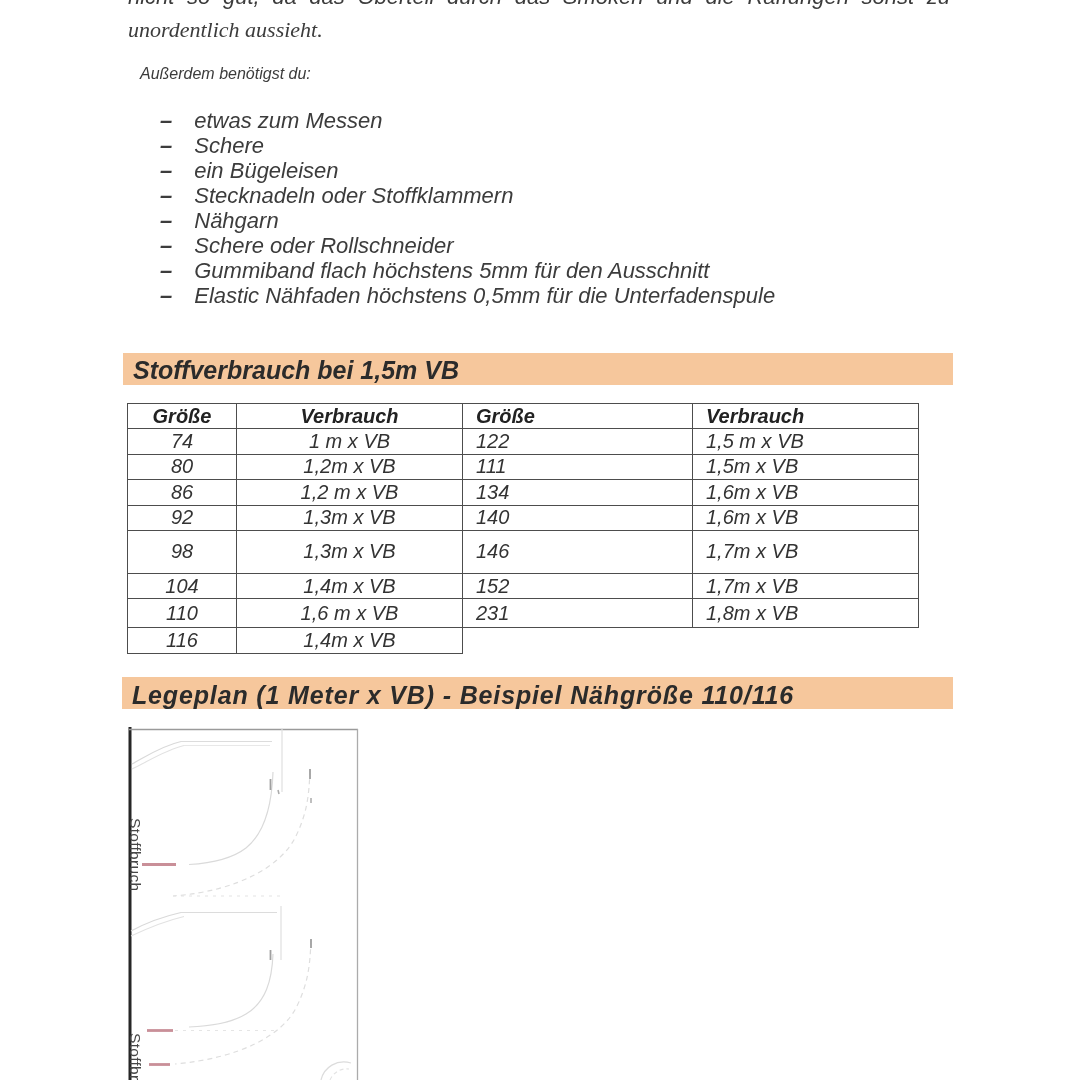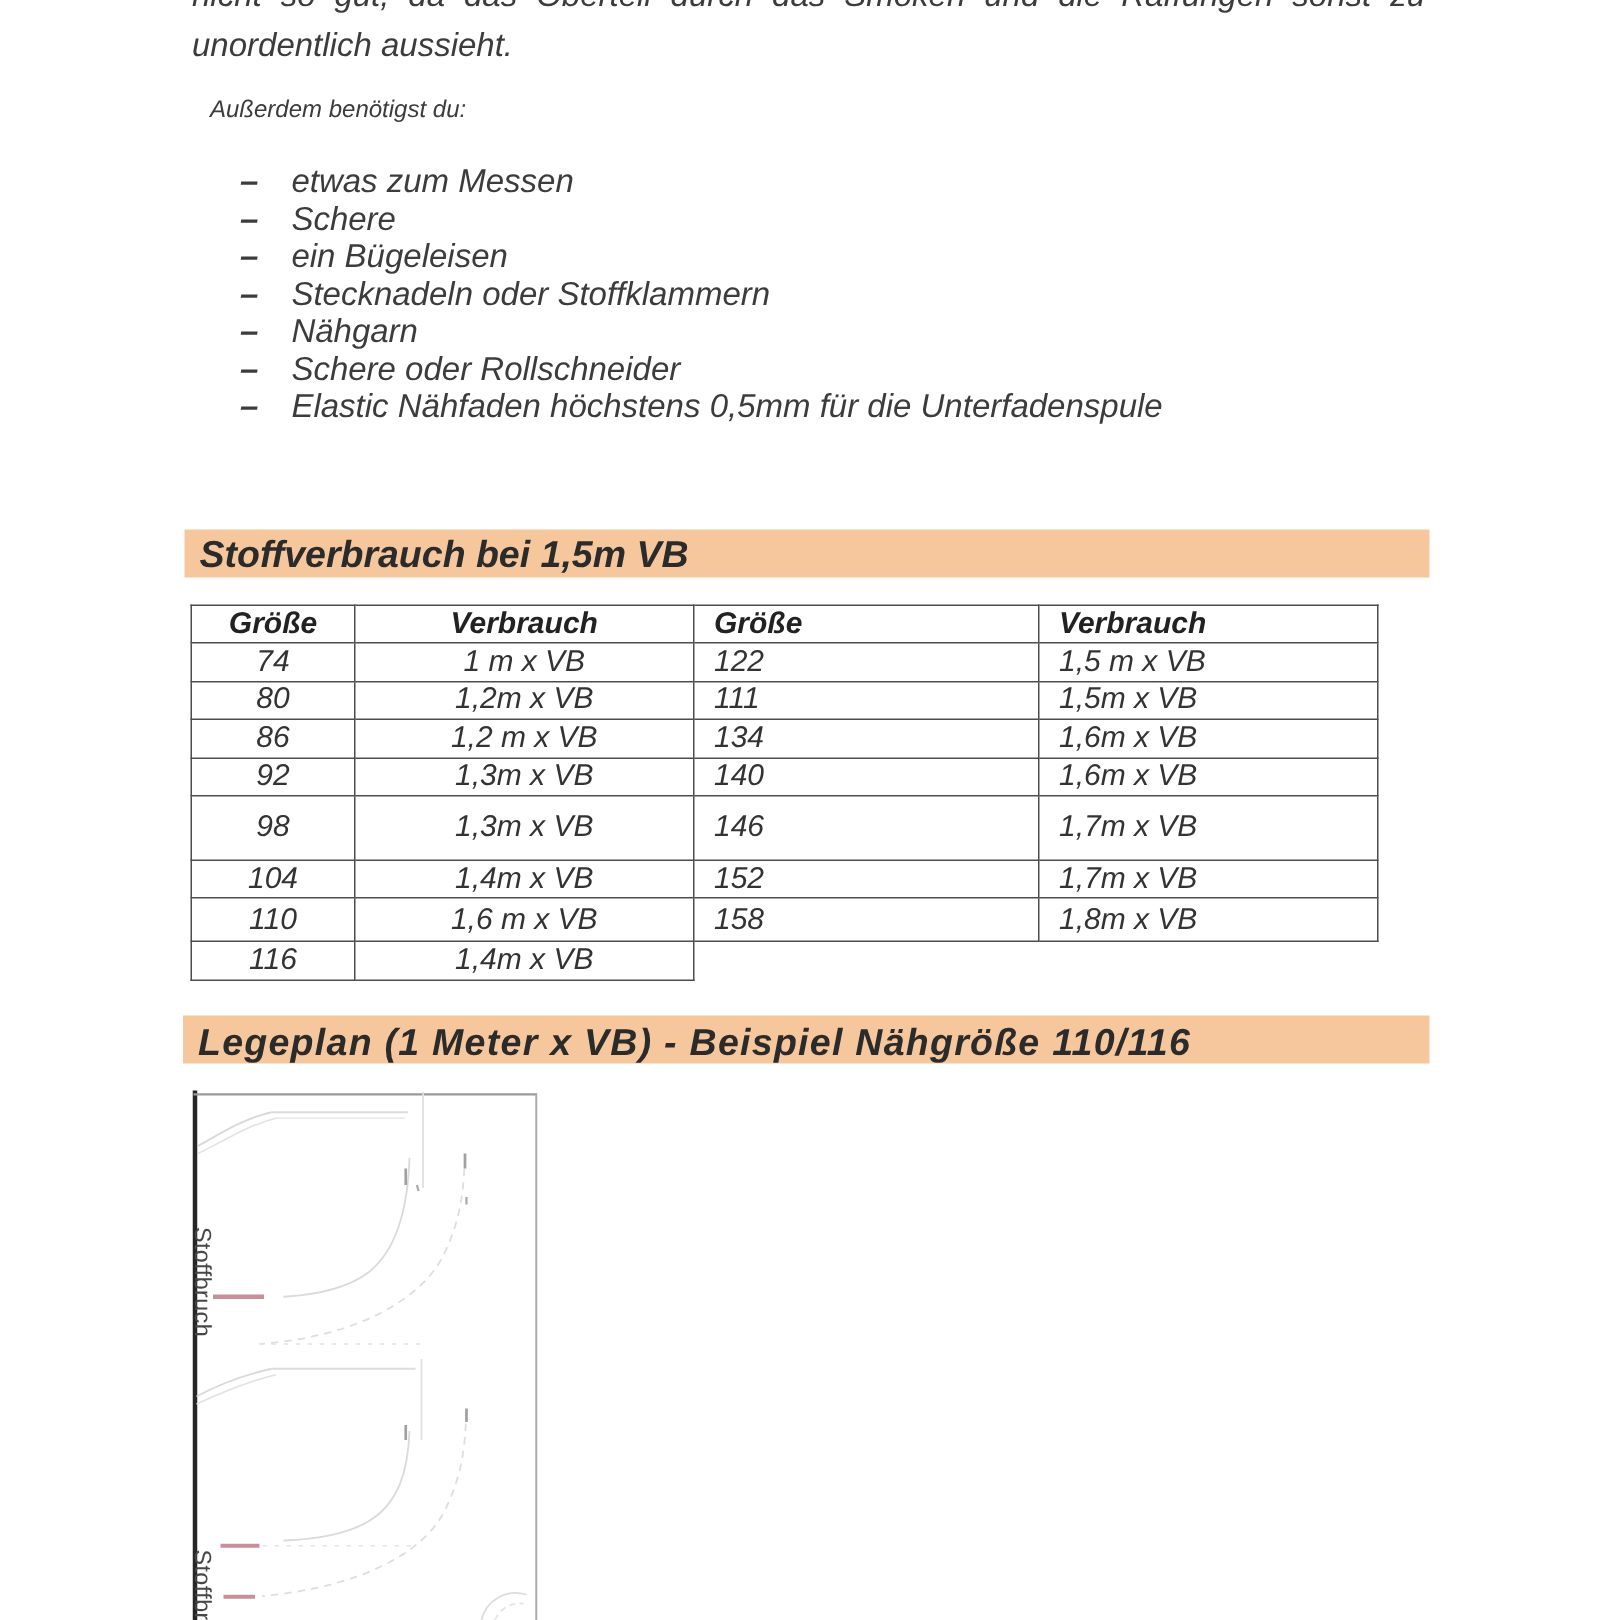"unordentlich aussieht." div.abs { font-family: none -> Liberation Serif, serif }
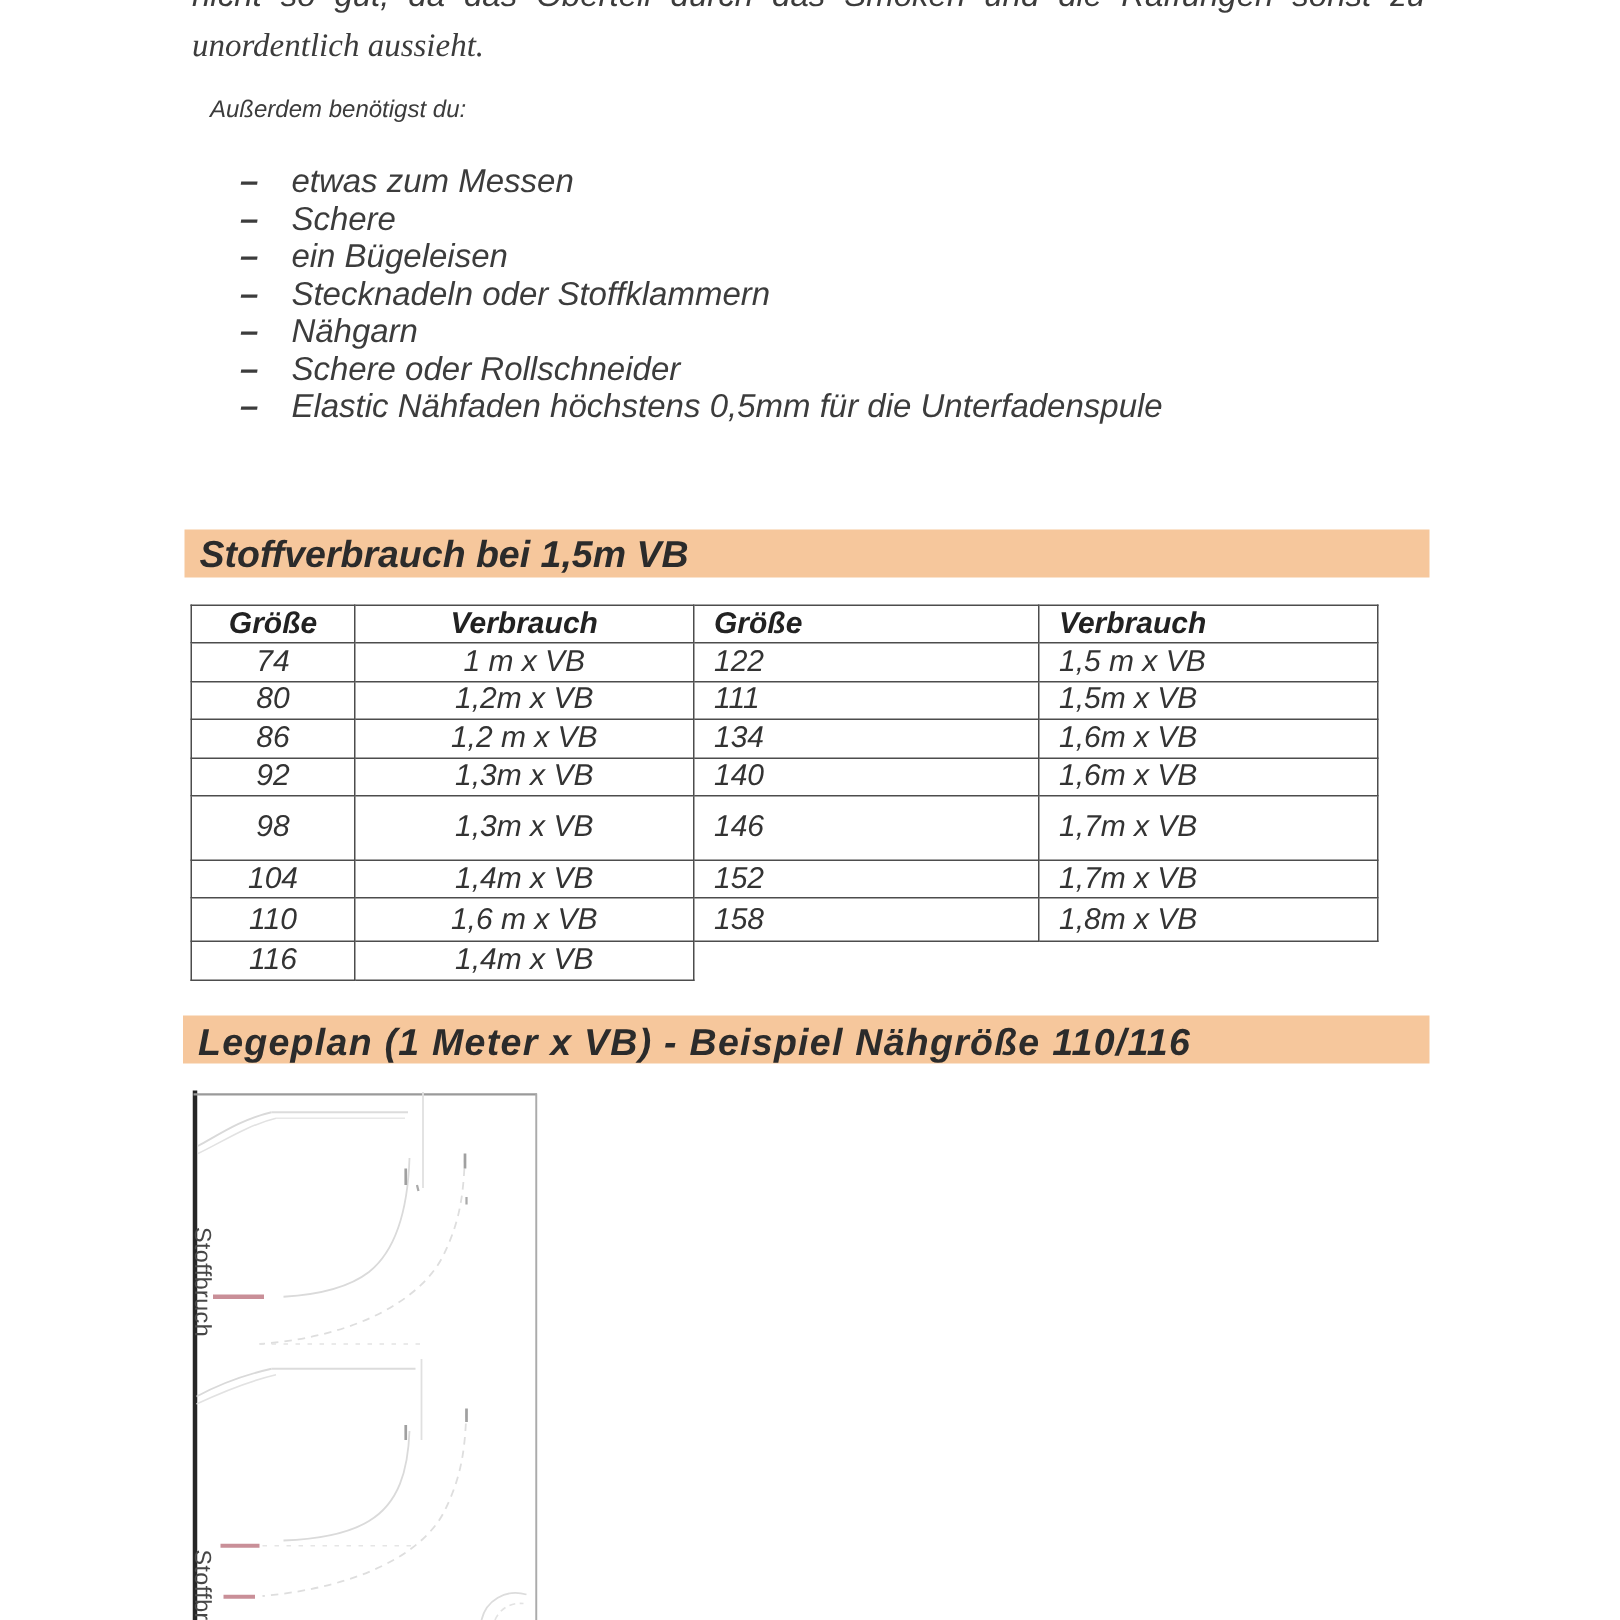"– Gummiband flach höchstens 5mm" div { html: none -> <div><b>–</b><span></span>Gummiband flach höchstens 5mm für den Ausschnitt</div> }
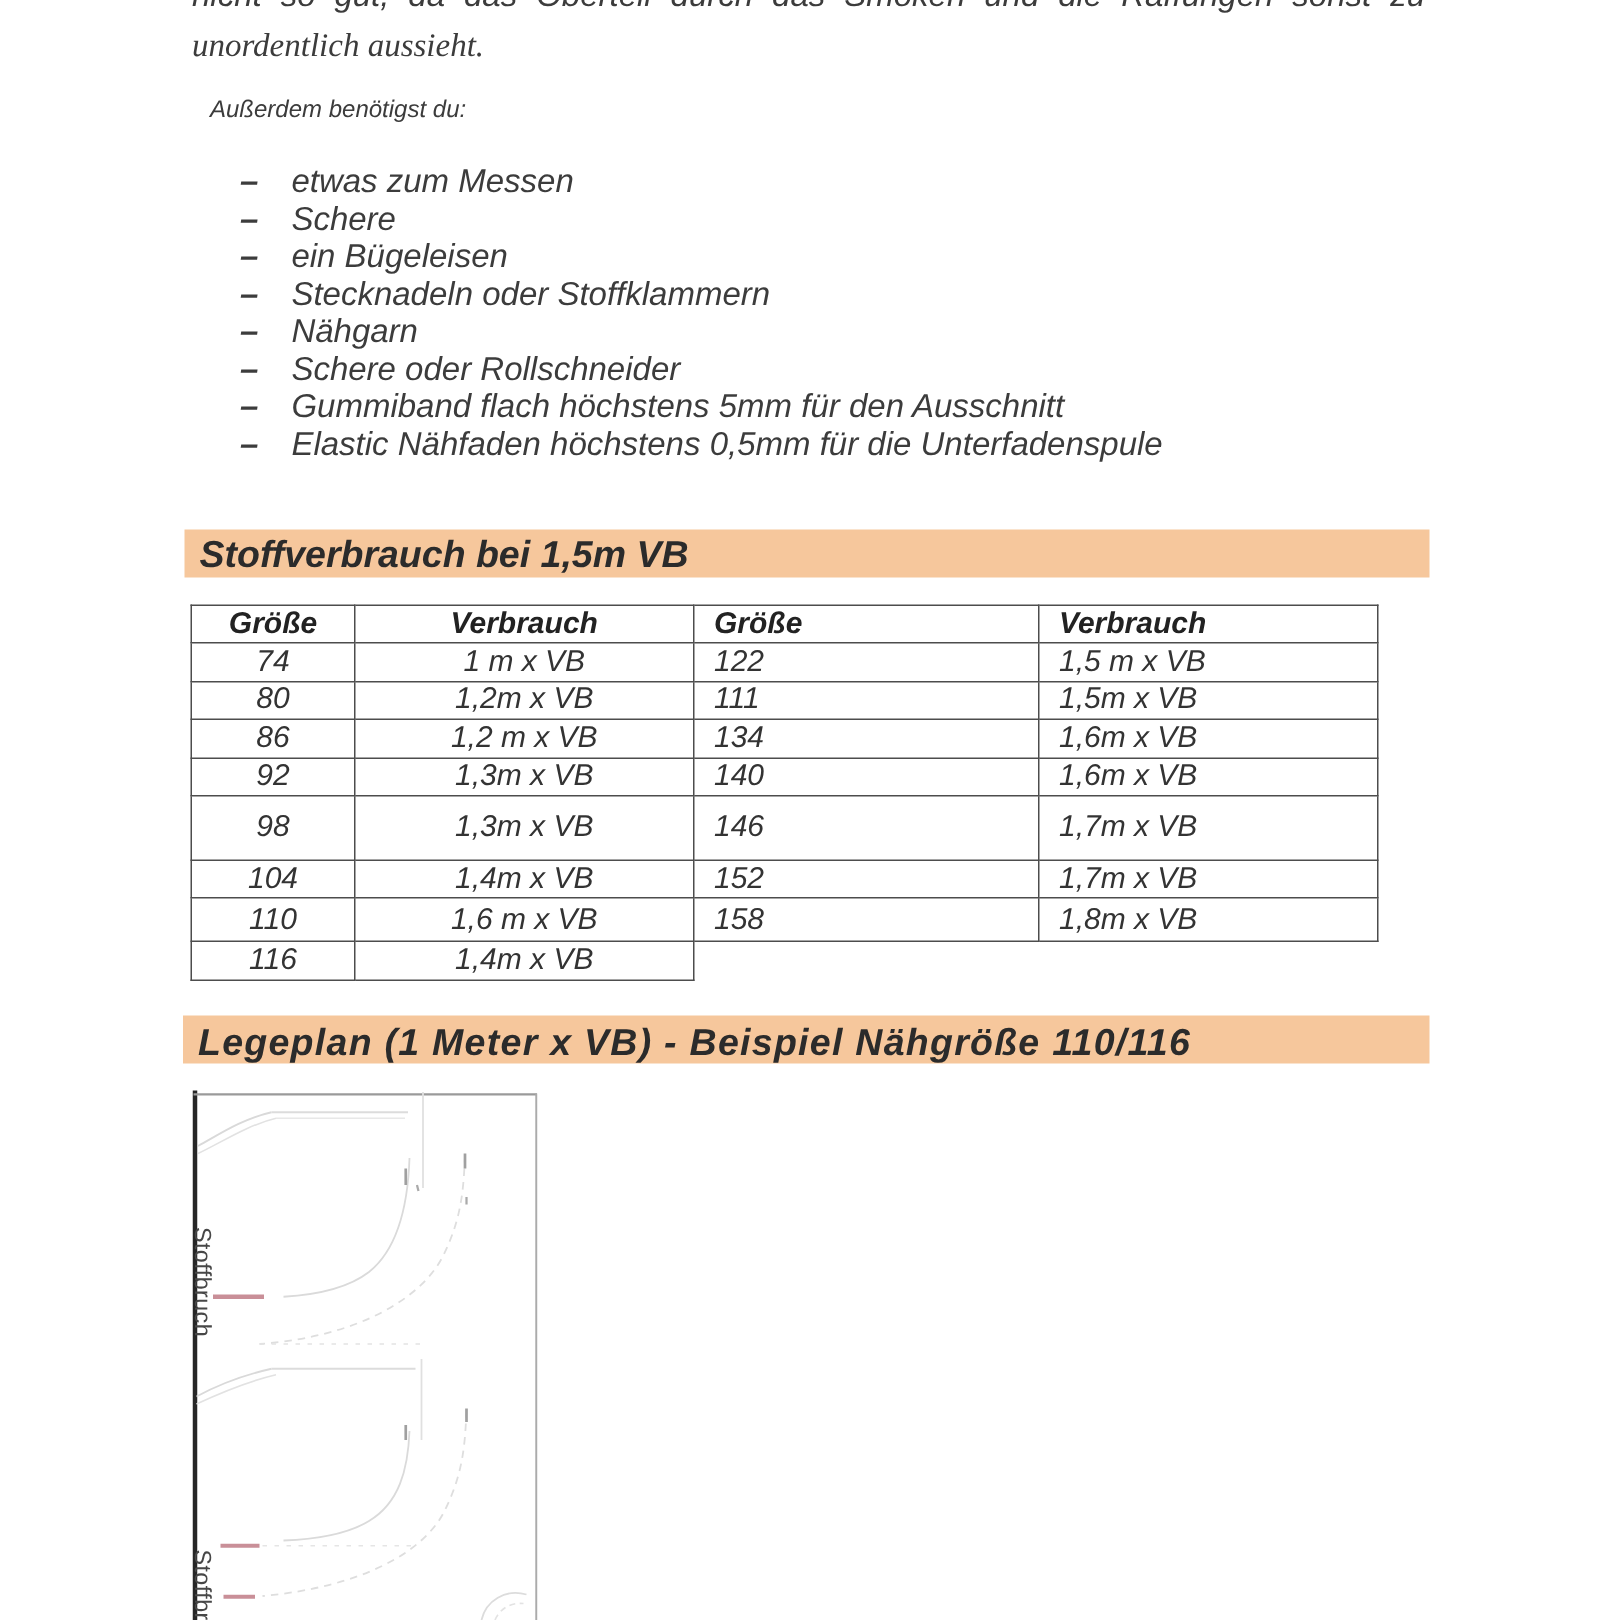"158" td.l { text: 158 -> 231 }
